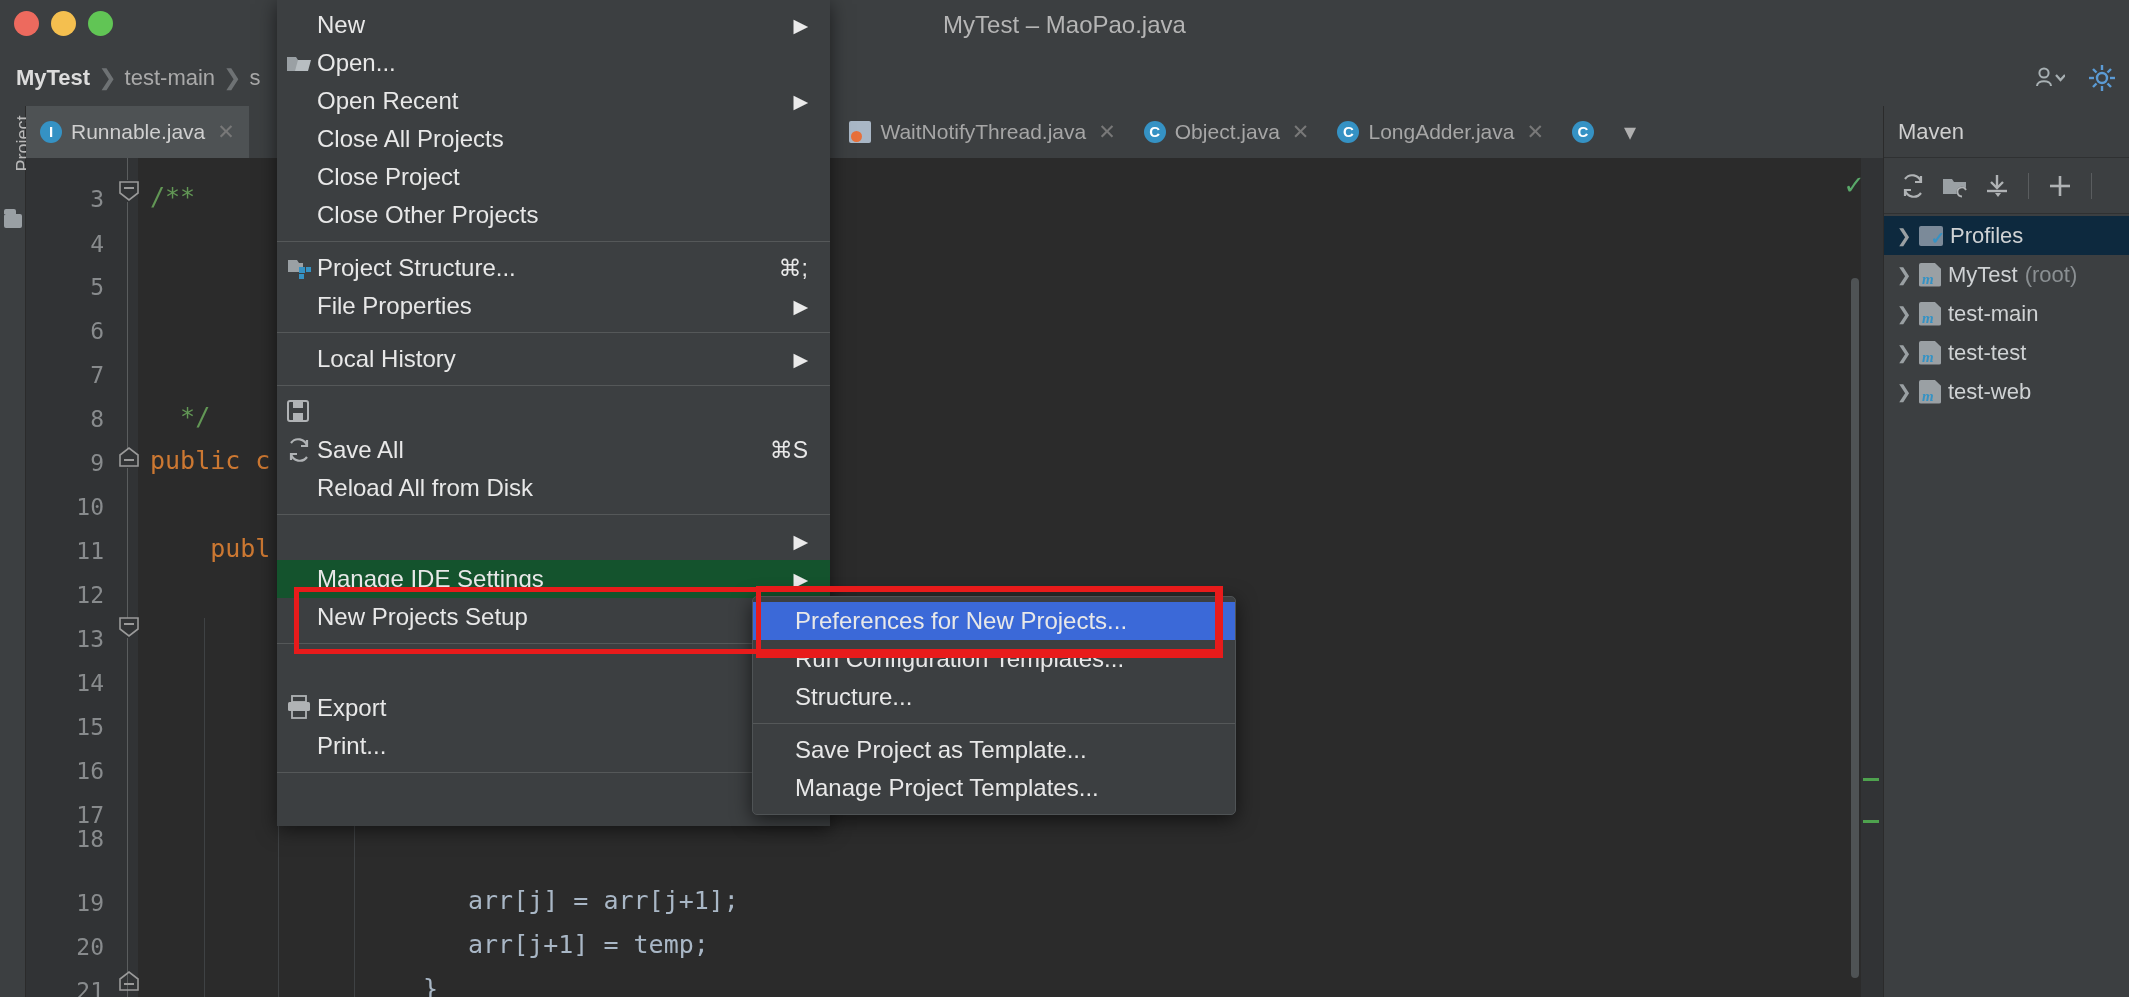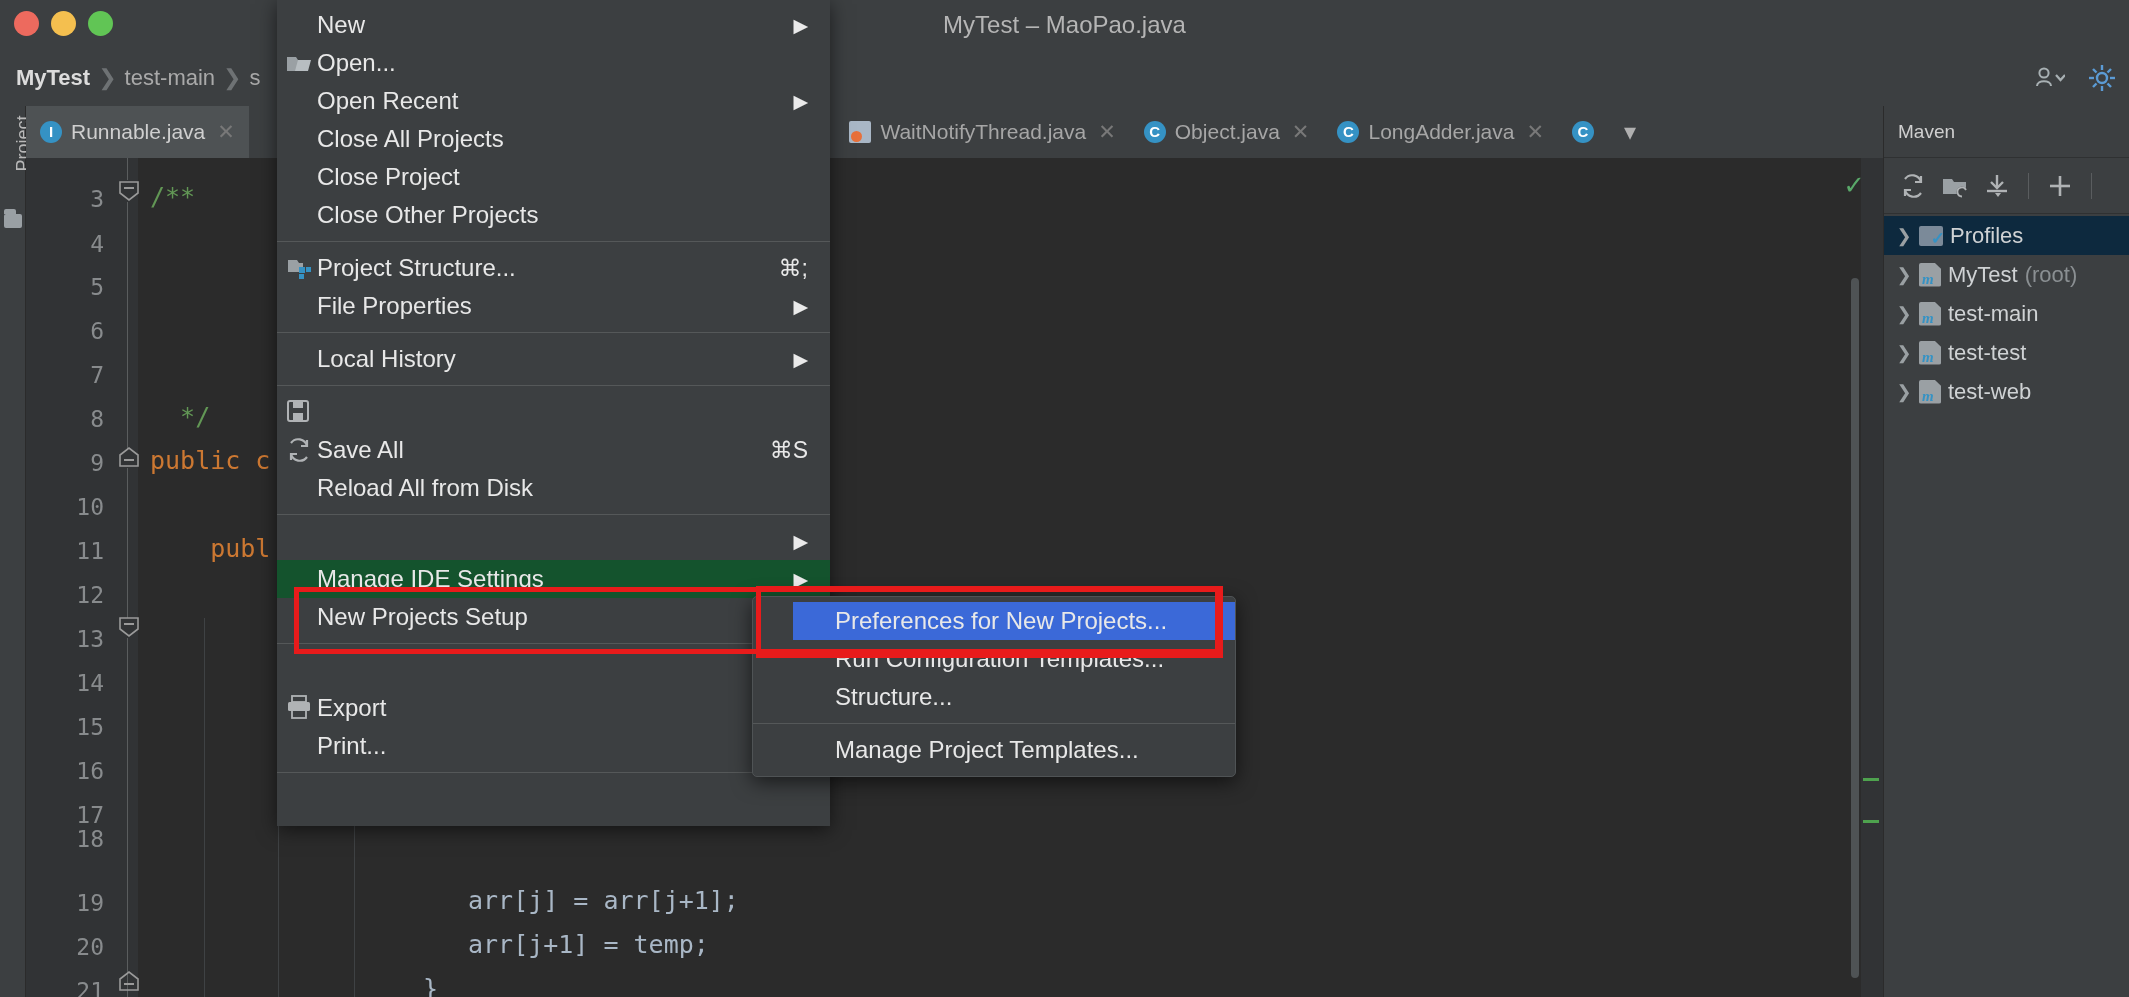"Maven" .maven-head { font-size: 19px -> 22px }
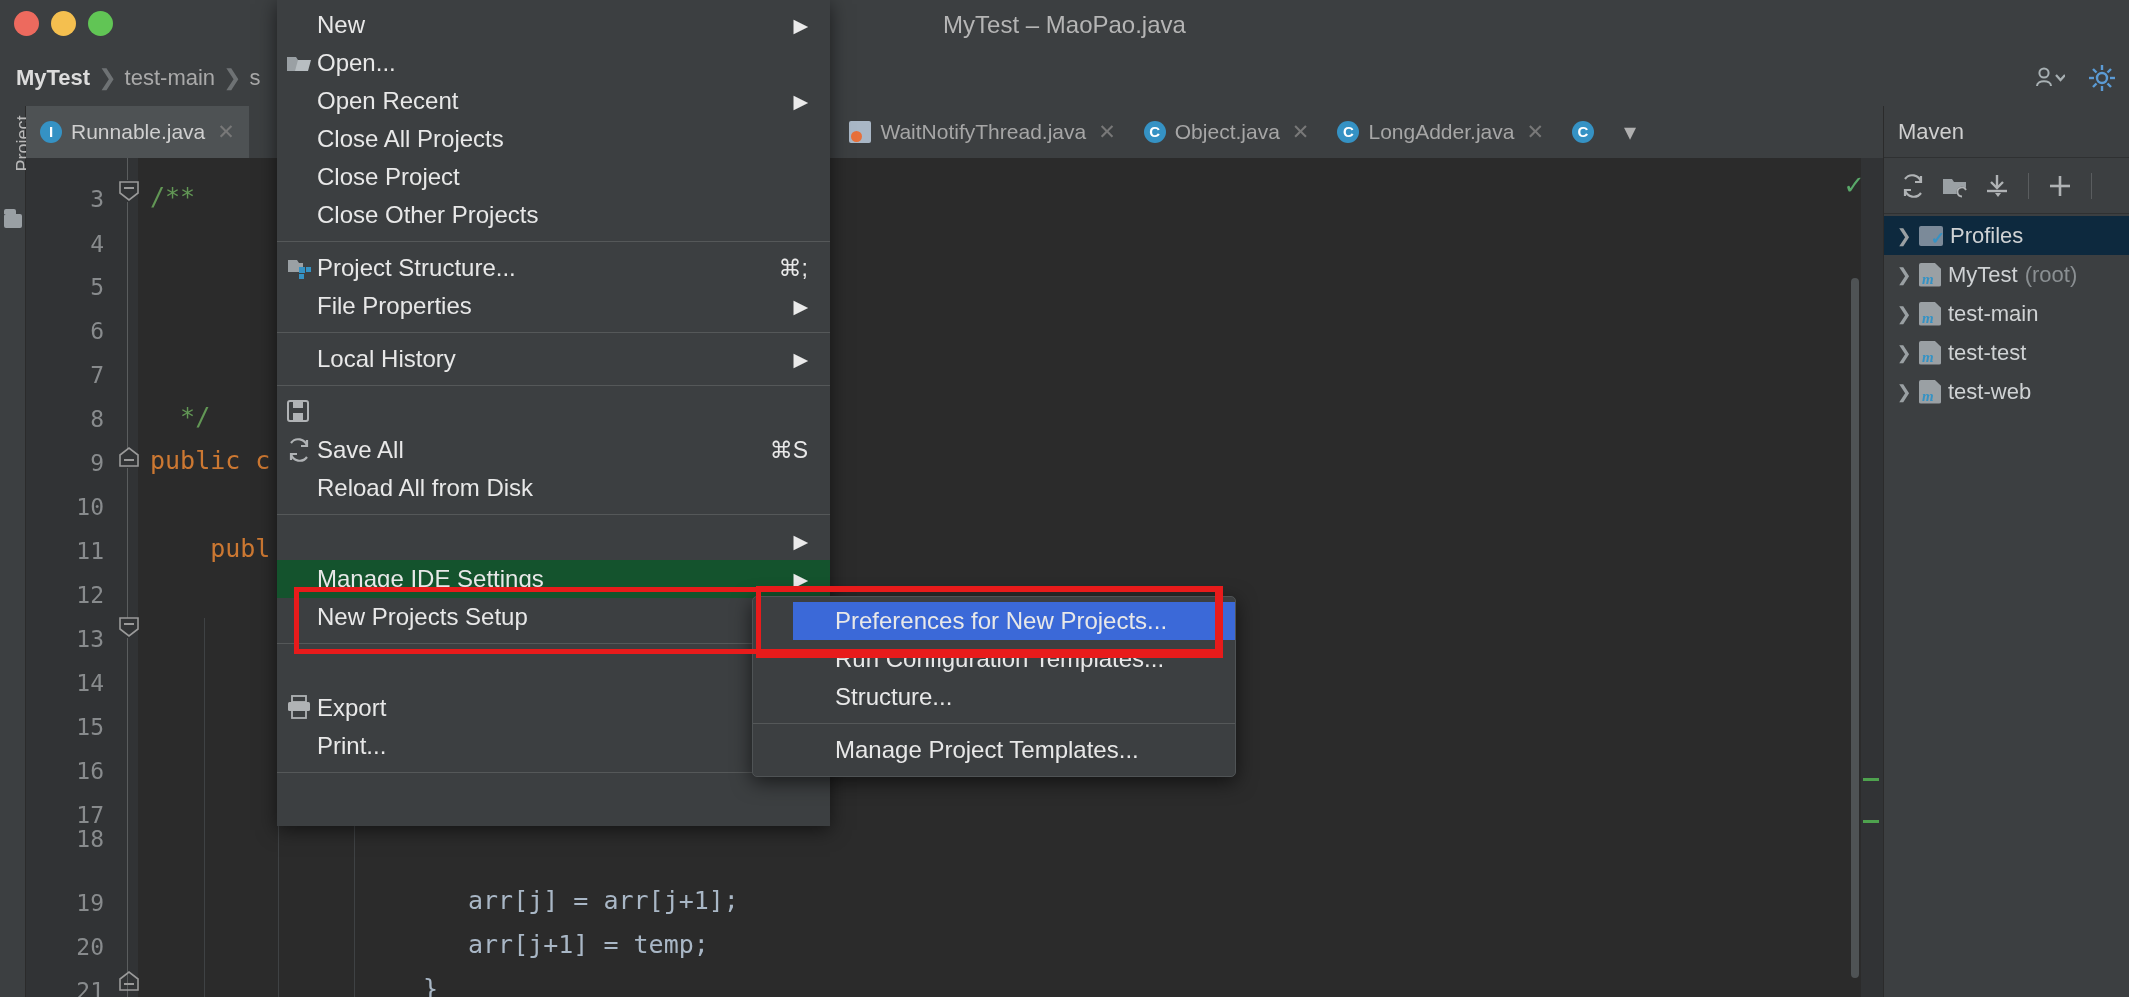"Preferences for New Projects..." .smi { margin-left: 40px -> none }
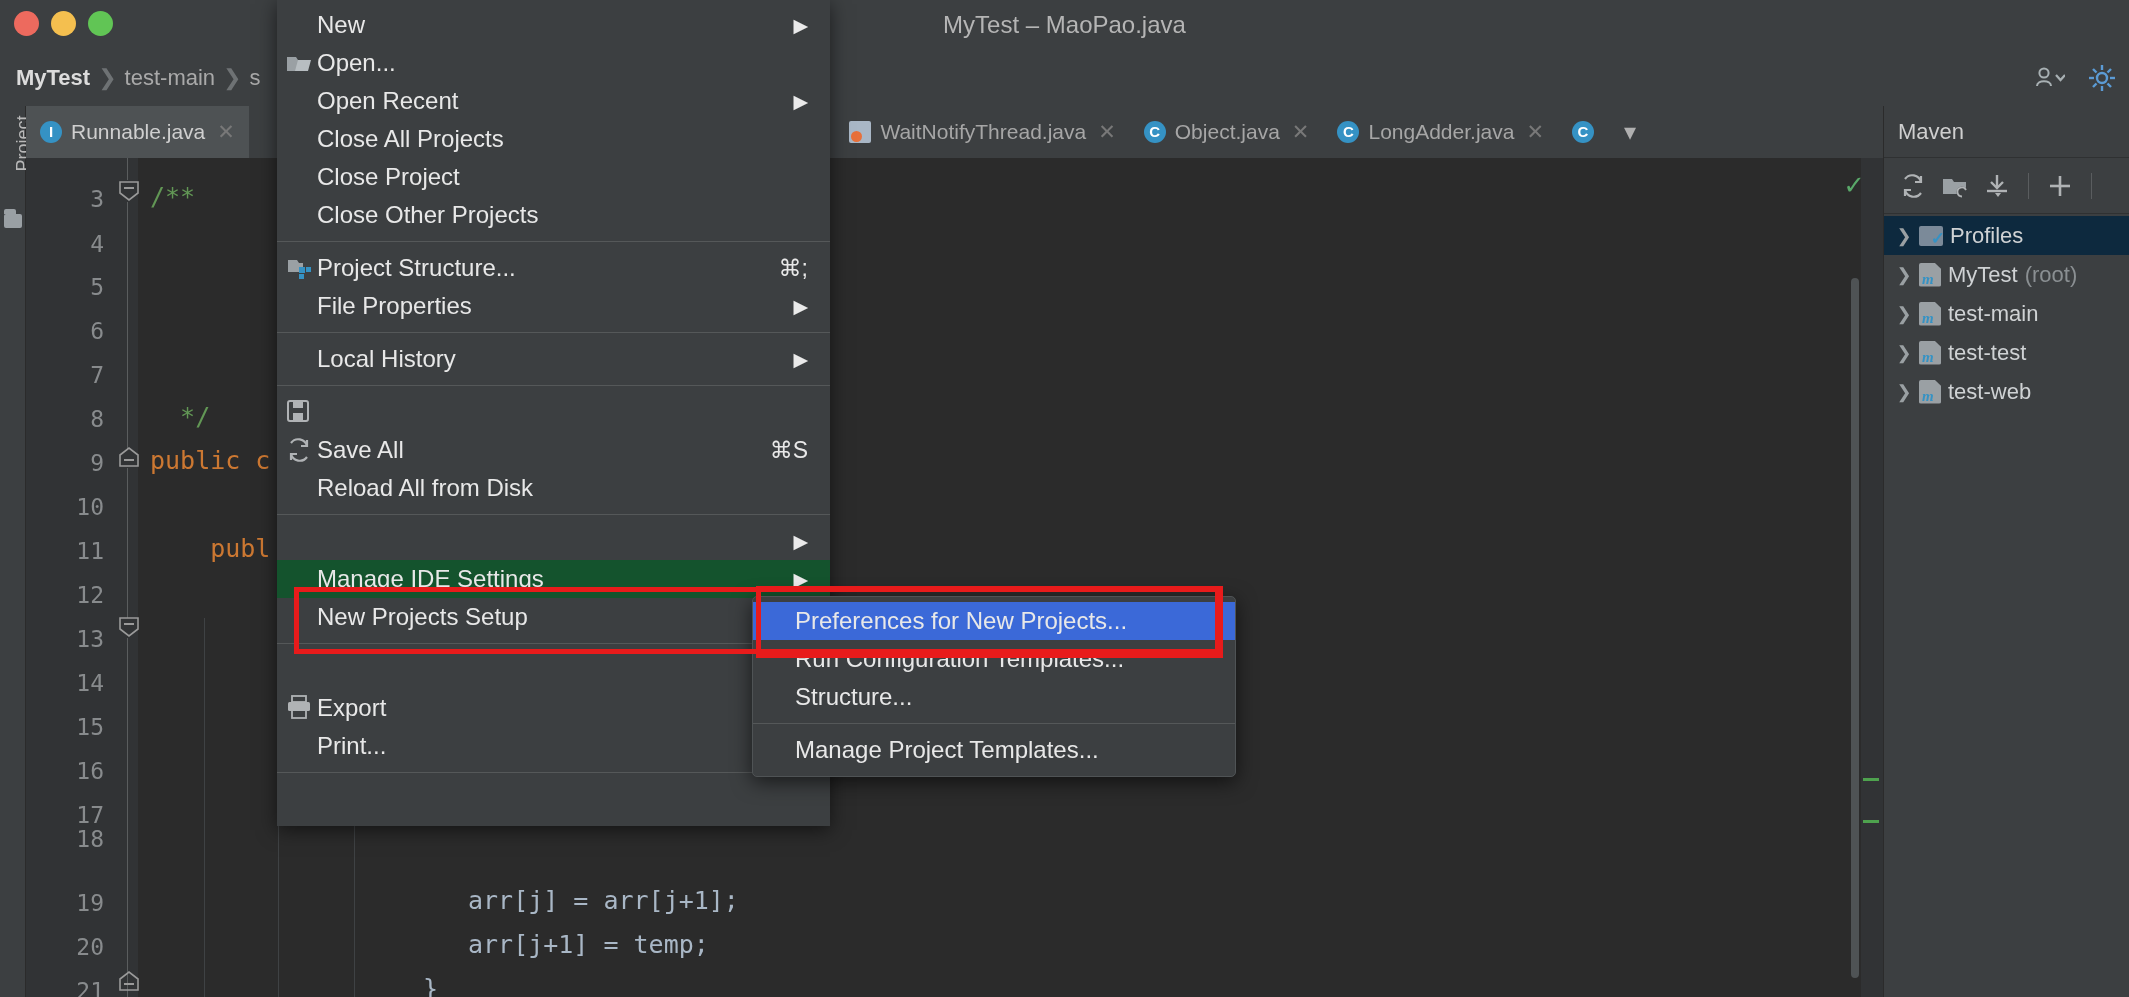"Save Project as Template..." div.smi { html: none -> <div> <span>Save Project as Template...</span> </div> }
